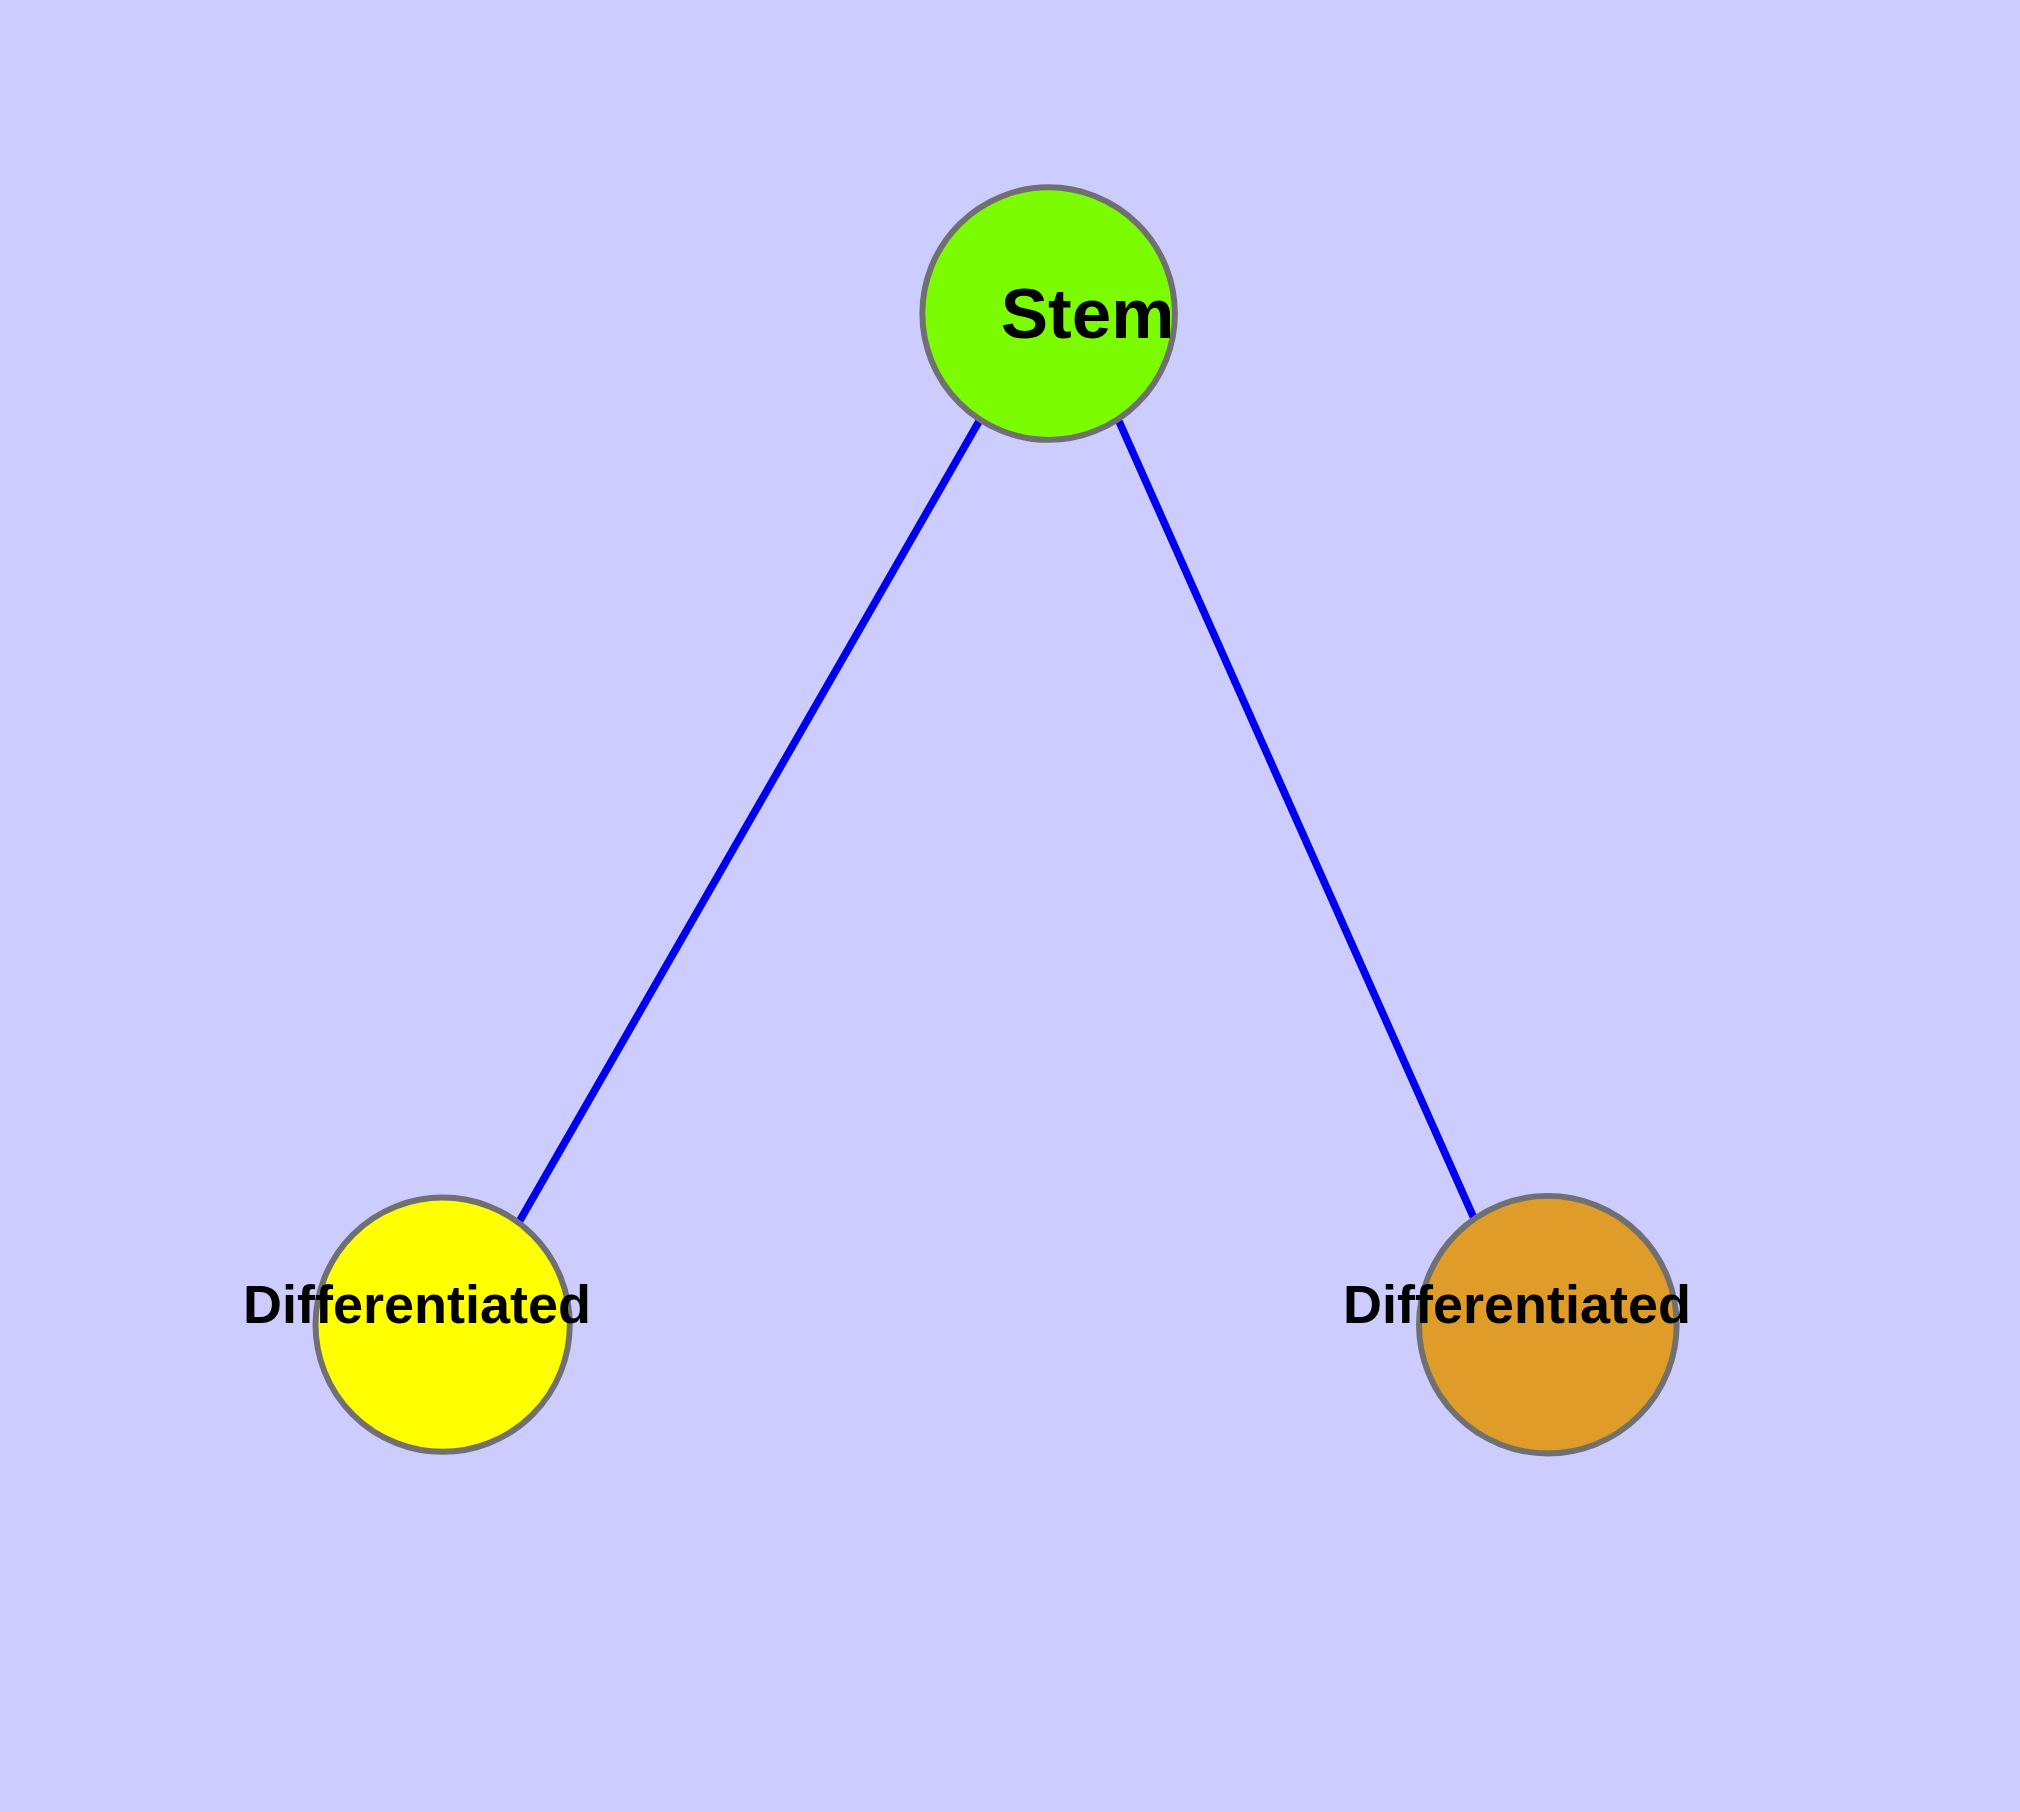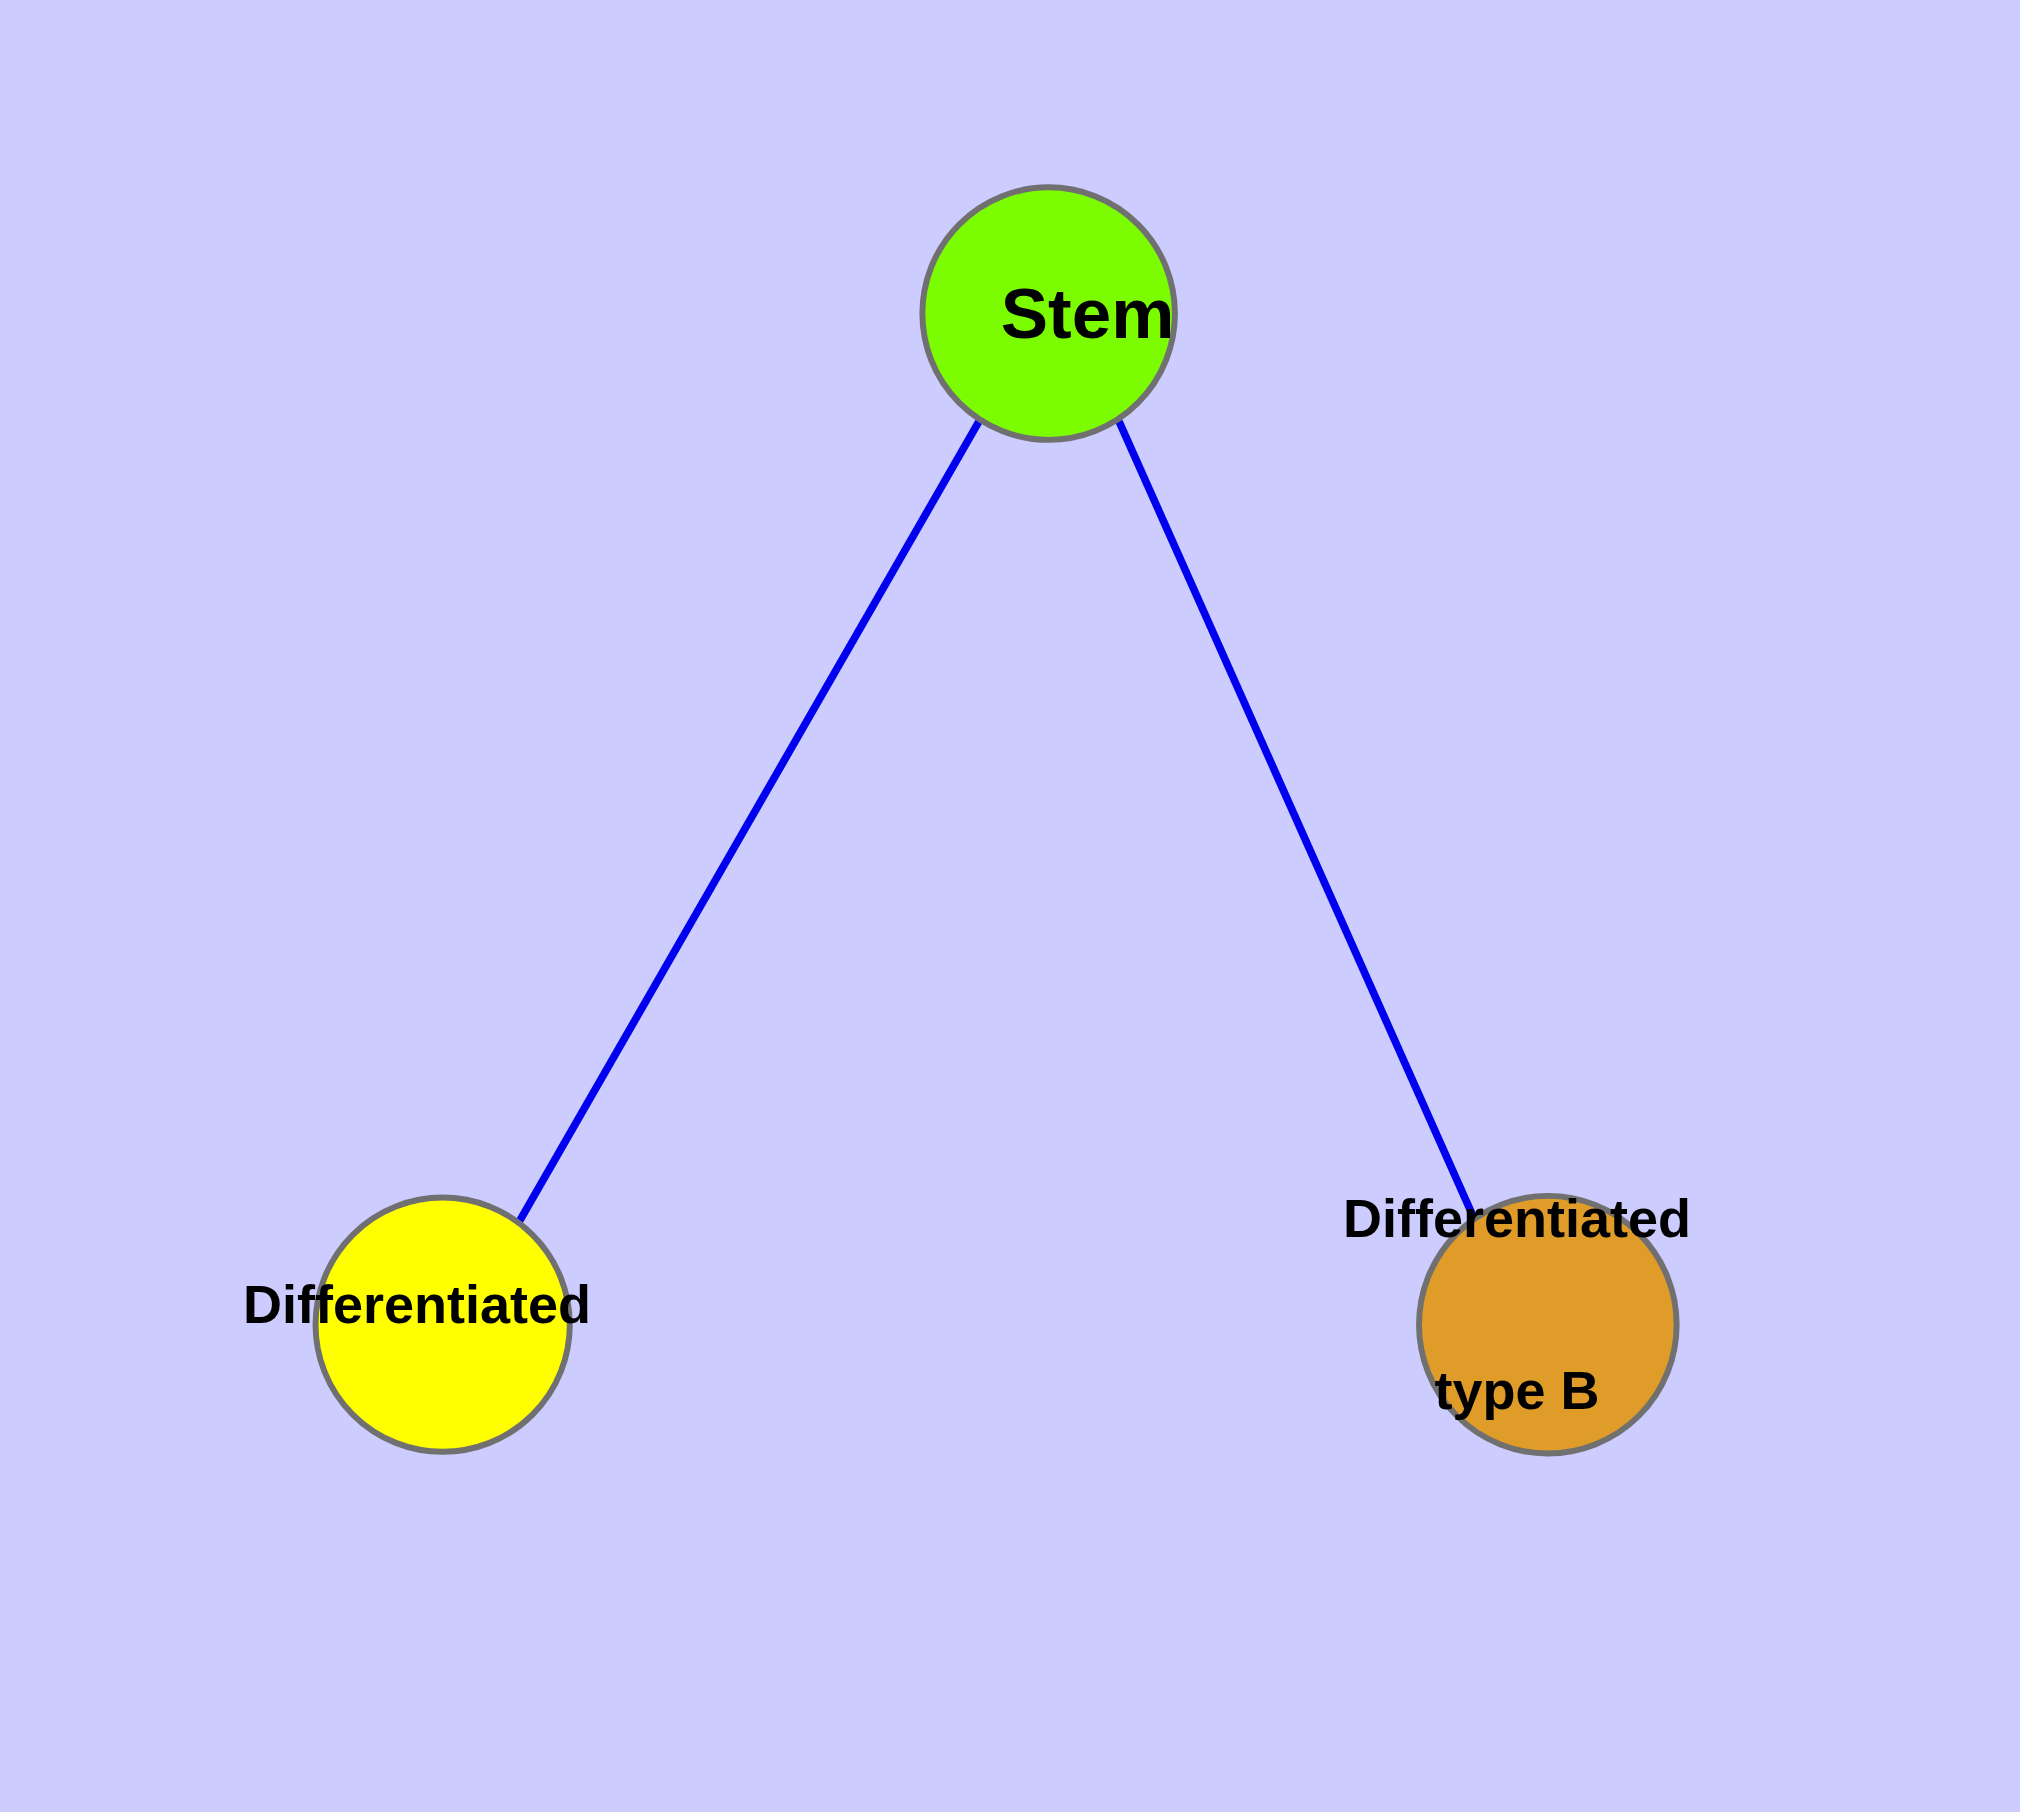"type B" div { html: <div>type B</div> -> none }
